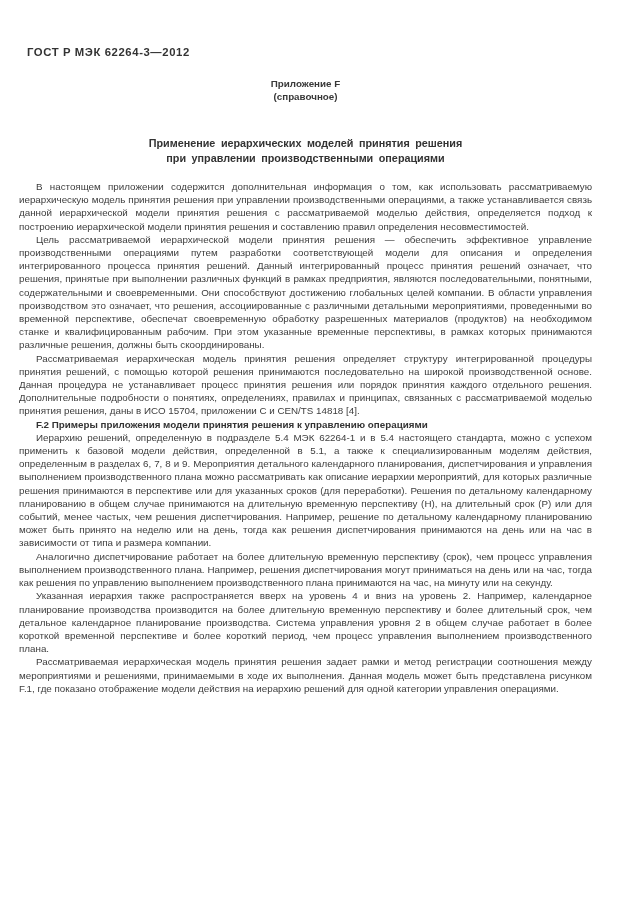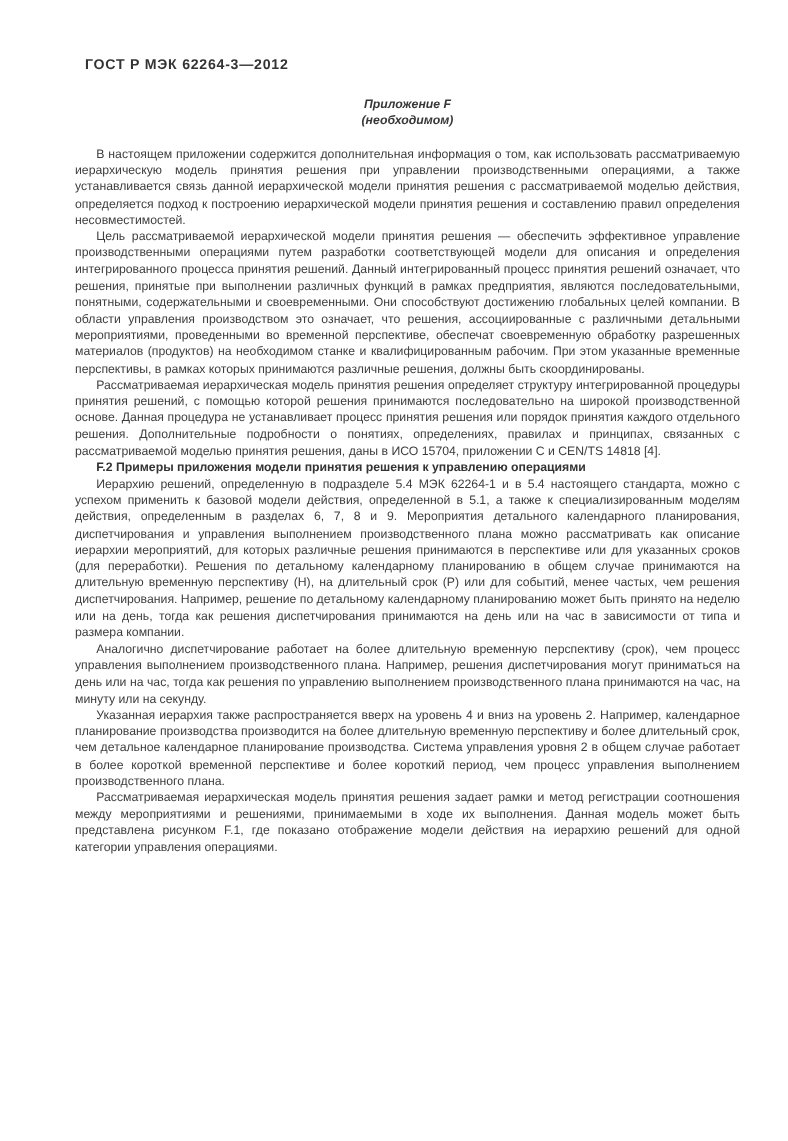"ГОСТ Р МЭК 62264-3—2012" .page { padding: 46px 38px 0 60px -> 46px 38px 0 19px }
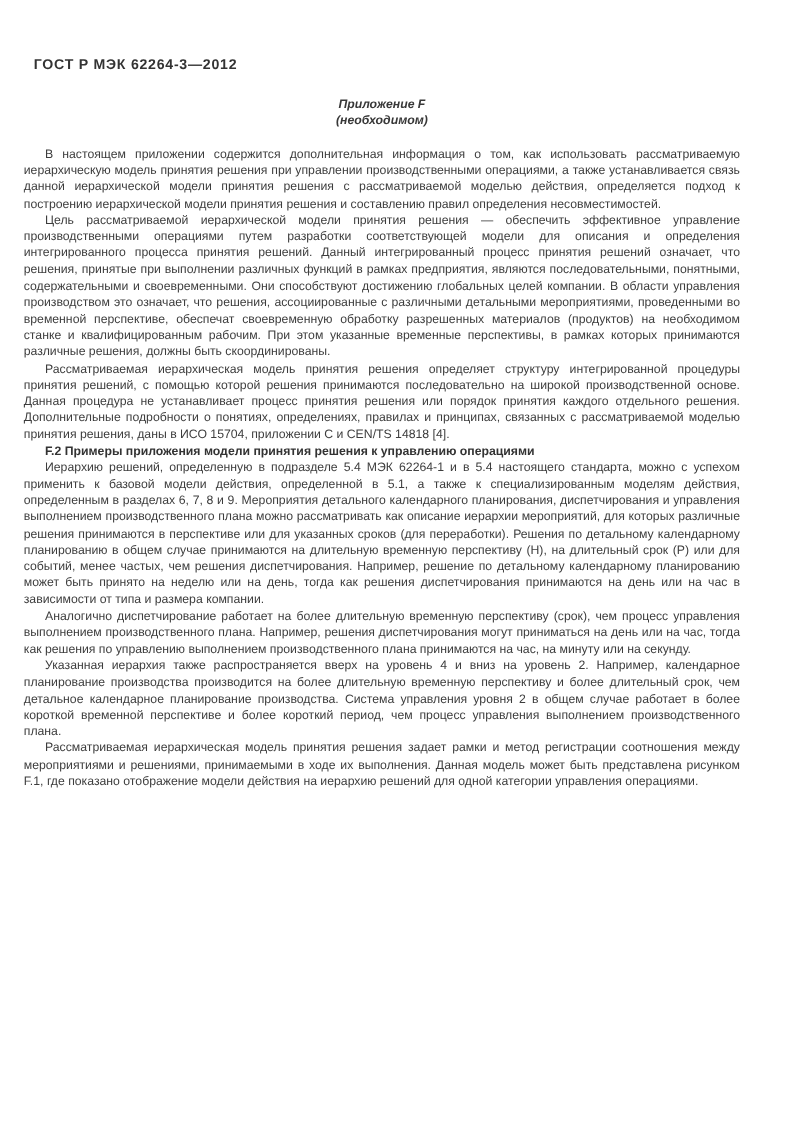"Приложение F" .annex-block { font-style: italic -> none }
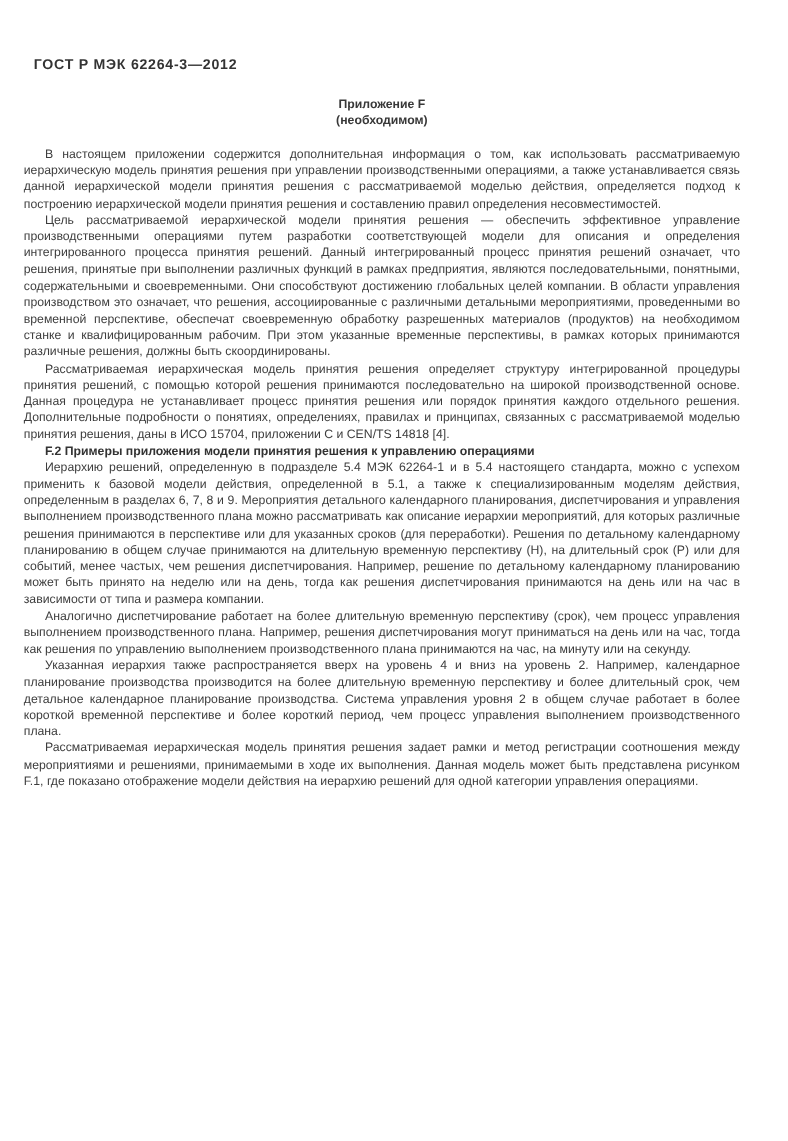"(необходимом)" div { text: необходимом -> справочное }
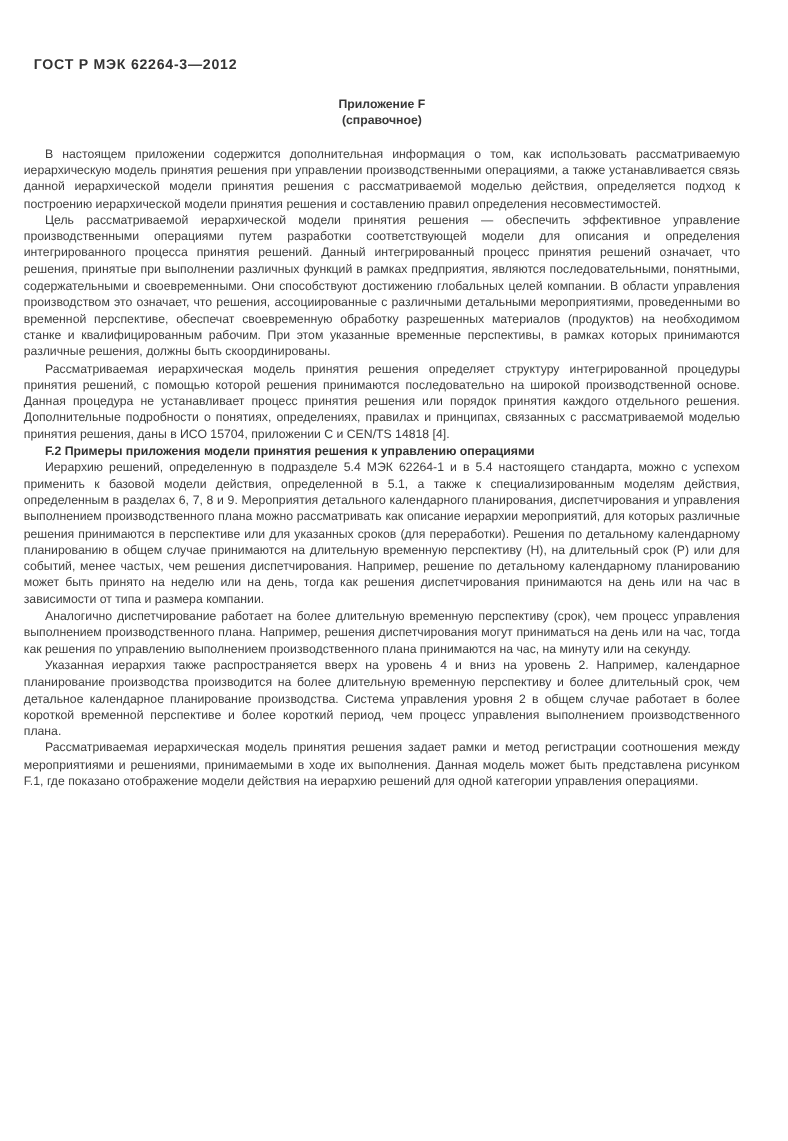"Применение иерархических моделей" div.doc-title { html: none -> <div> <div>Применение иерархических моделей принятия решения</div> <div>при управлении производственными операциями</div> </div> }
